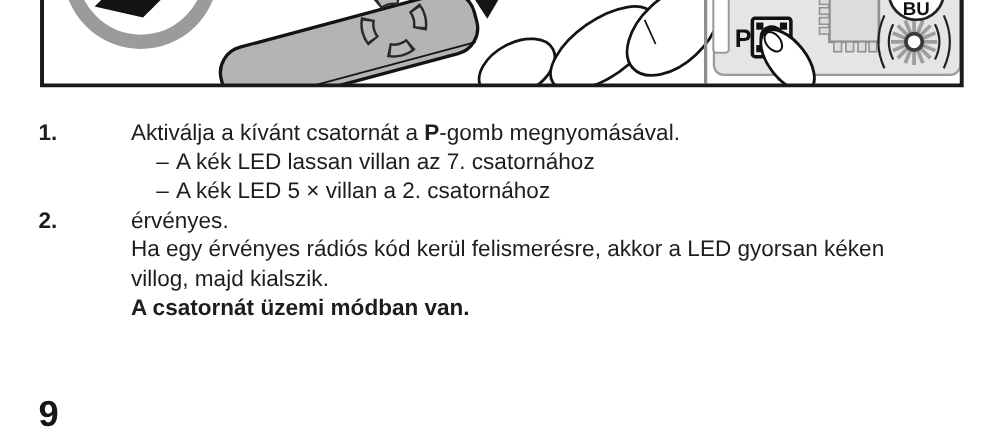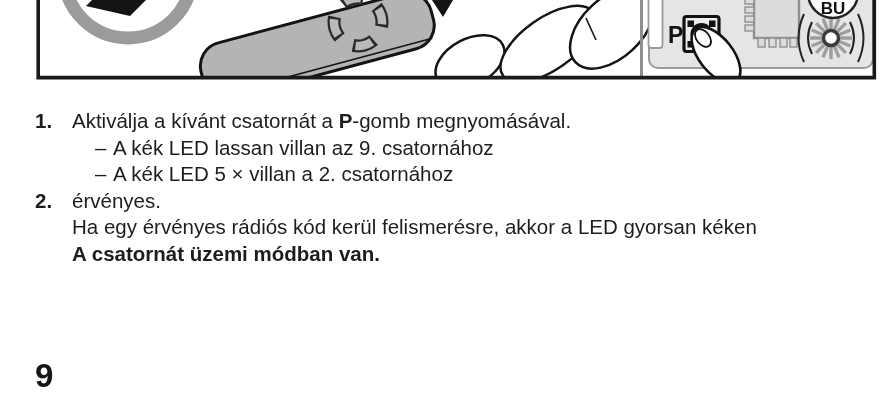"Aktiválja a kívánt csatornát a" .step-body { margin-left: none -> 47px }
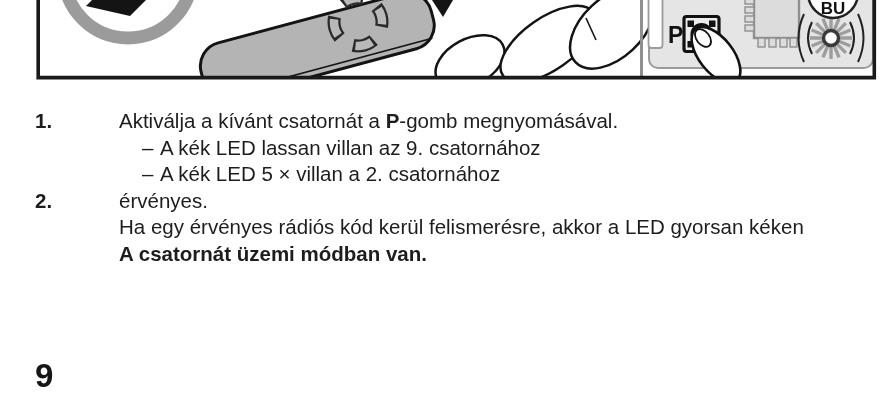"A kék LED lassan villan" span { text: 9 -> 7 }
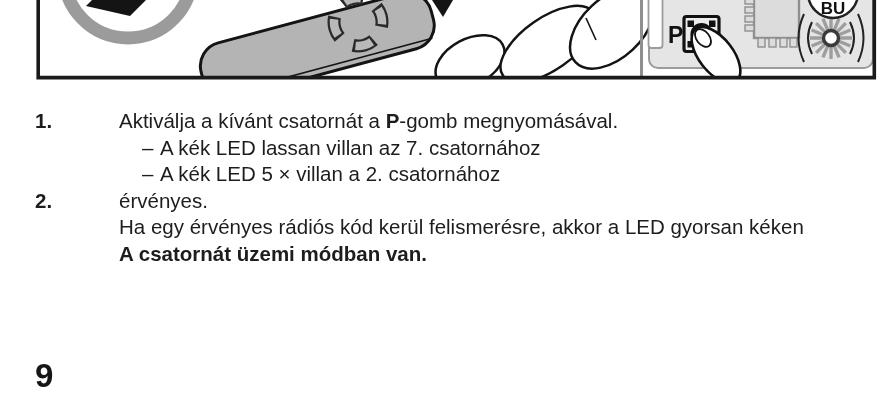"villog, majd kialszik." div.ln { html: none -> <div>villog, majd kialszik.</div> }
